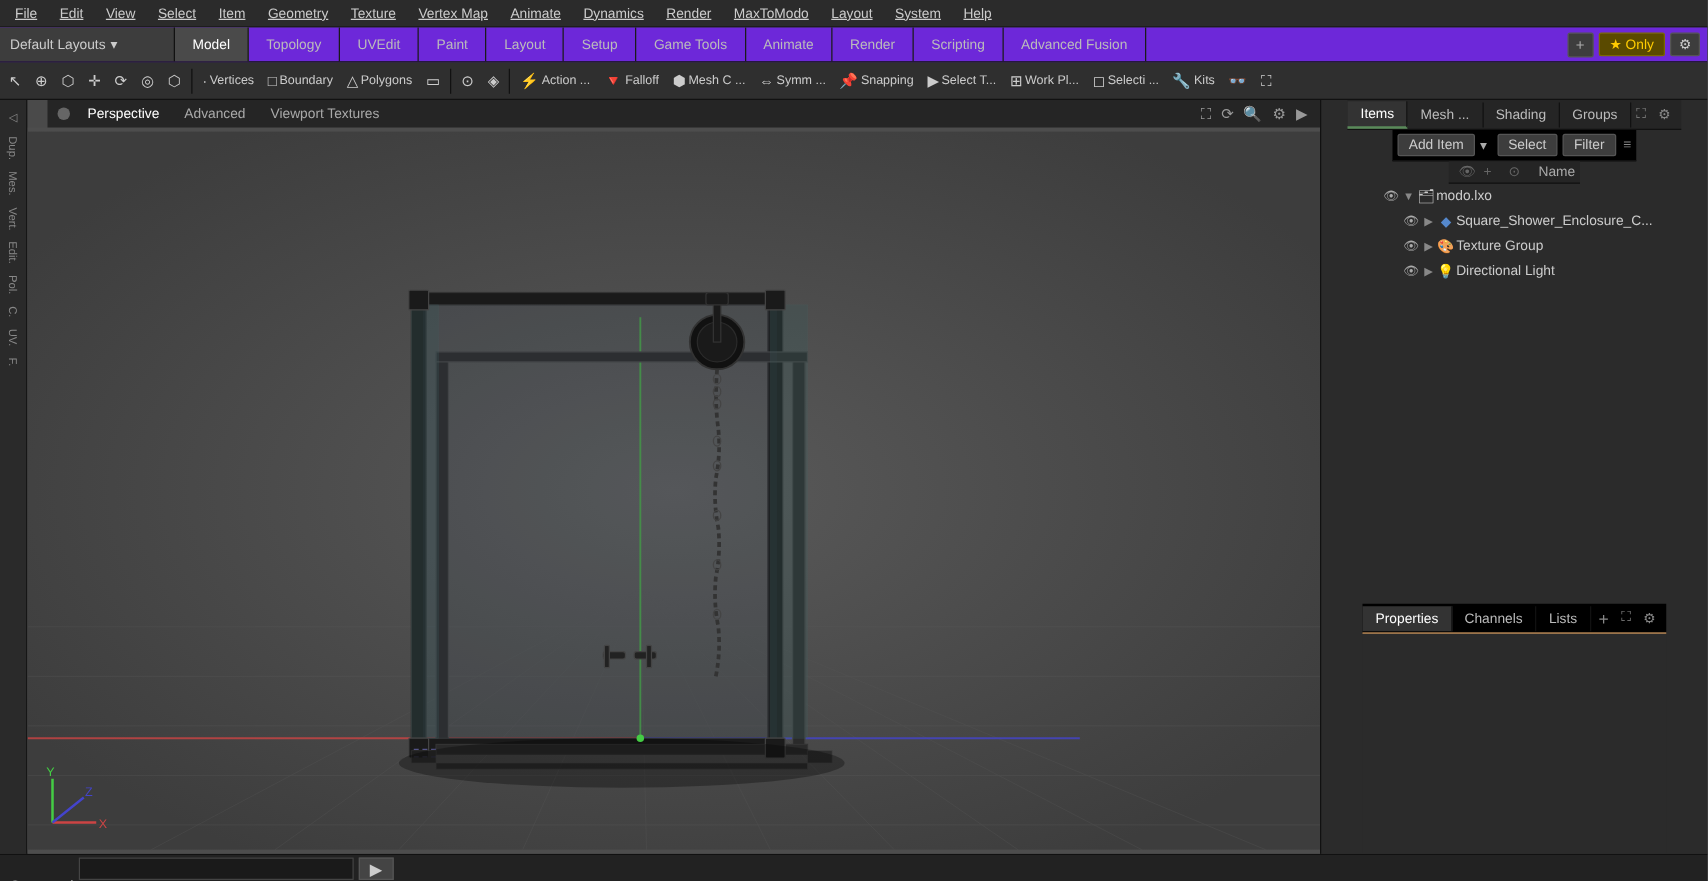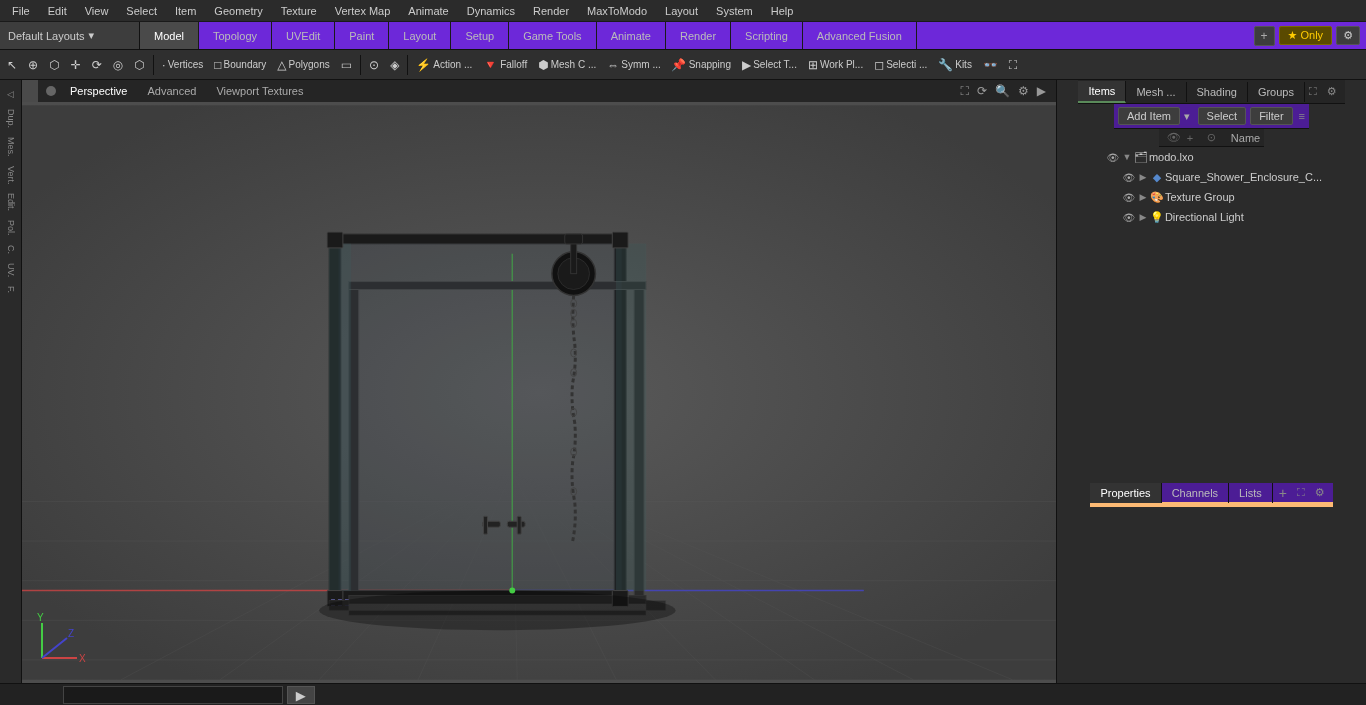"File" .menu-item { text-decoration: none -> underline }
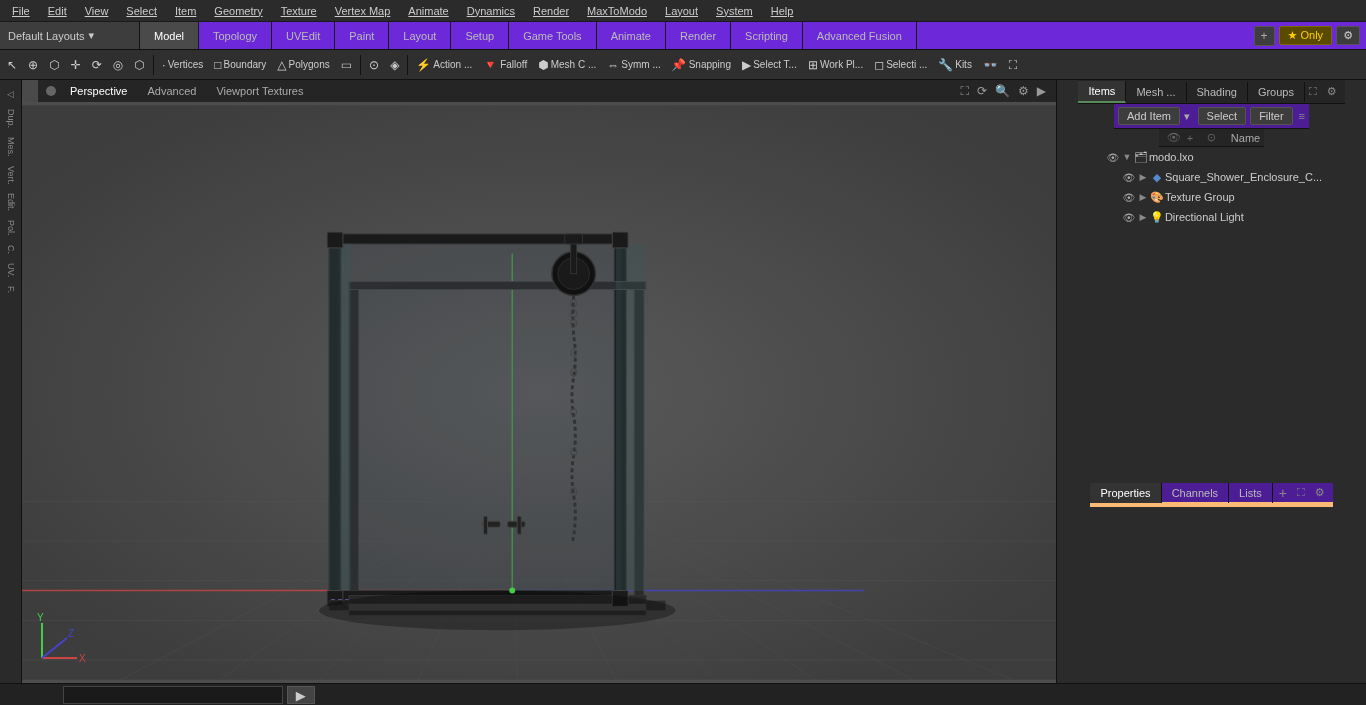"Add Item" #items-toolbar { background: #4c1d95 -> #000000 }
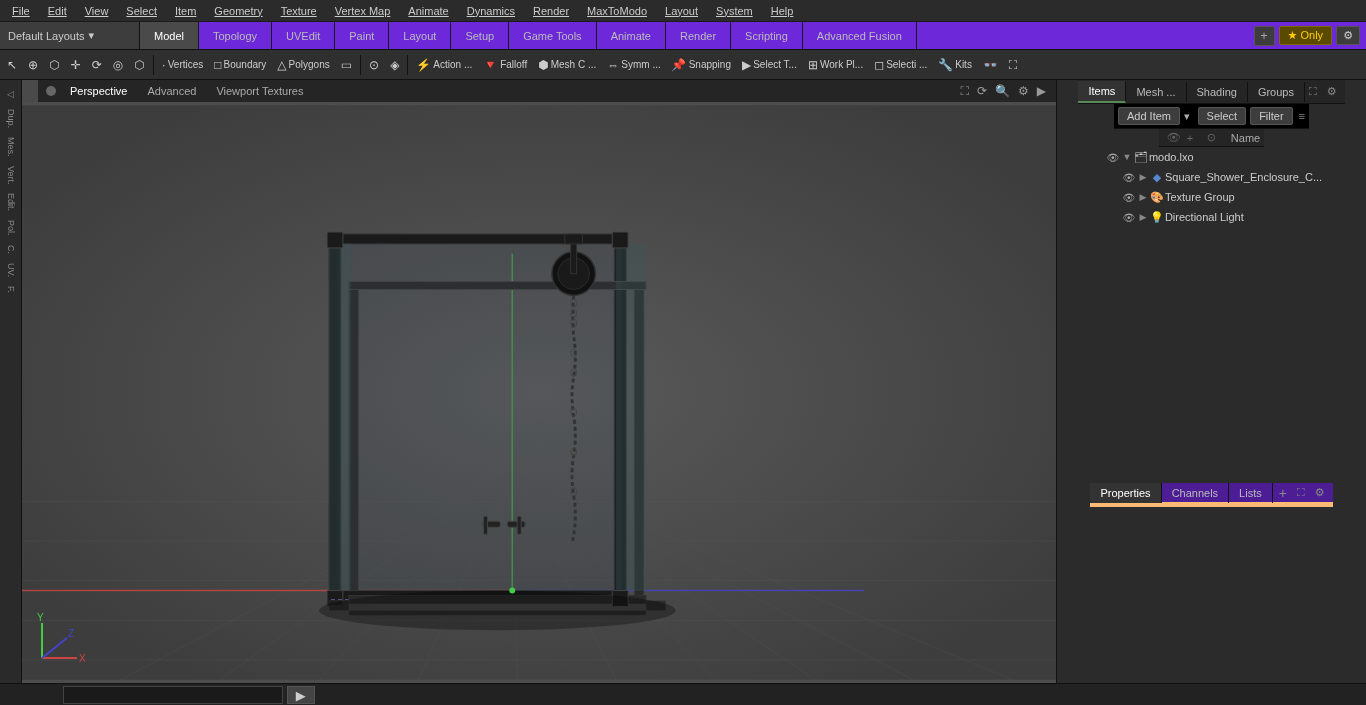"Properties" #properties-tabs { background: #4c1d95 -> #000000; border-bottom: 5px solid #fdba74 -> 1px solid #fdba74 }
